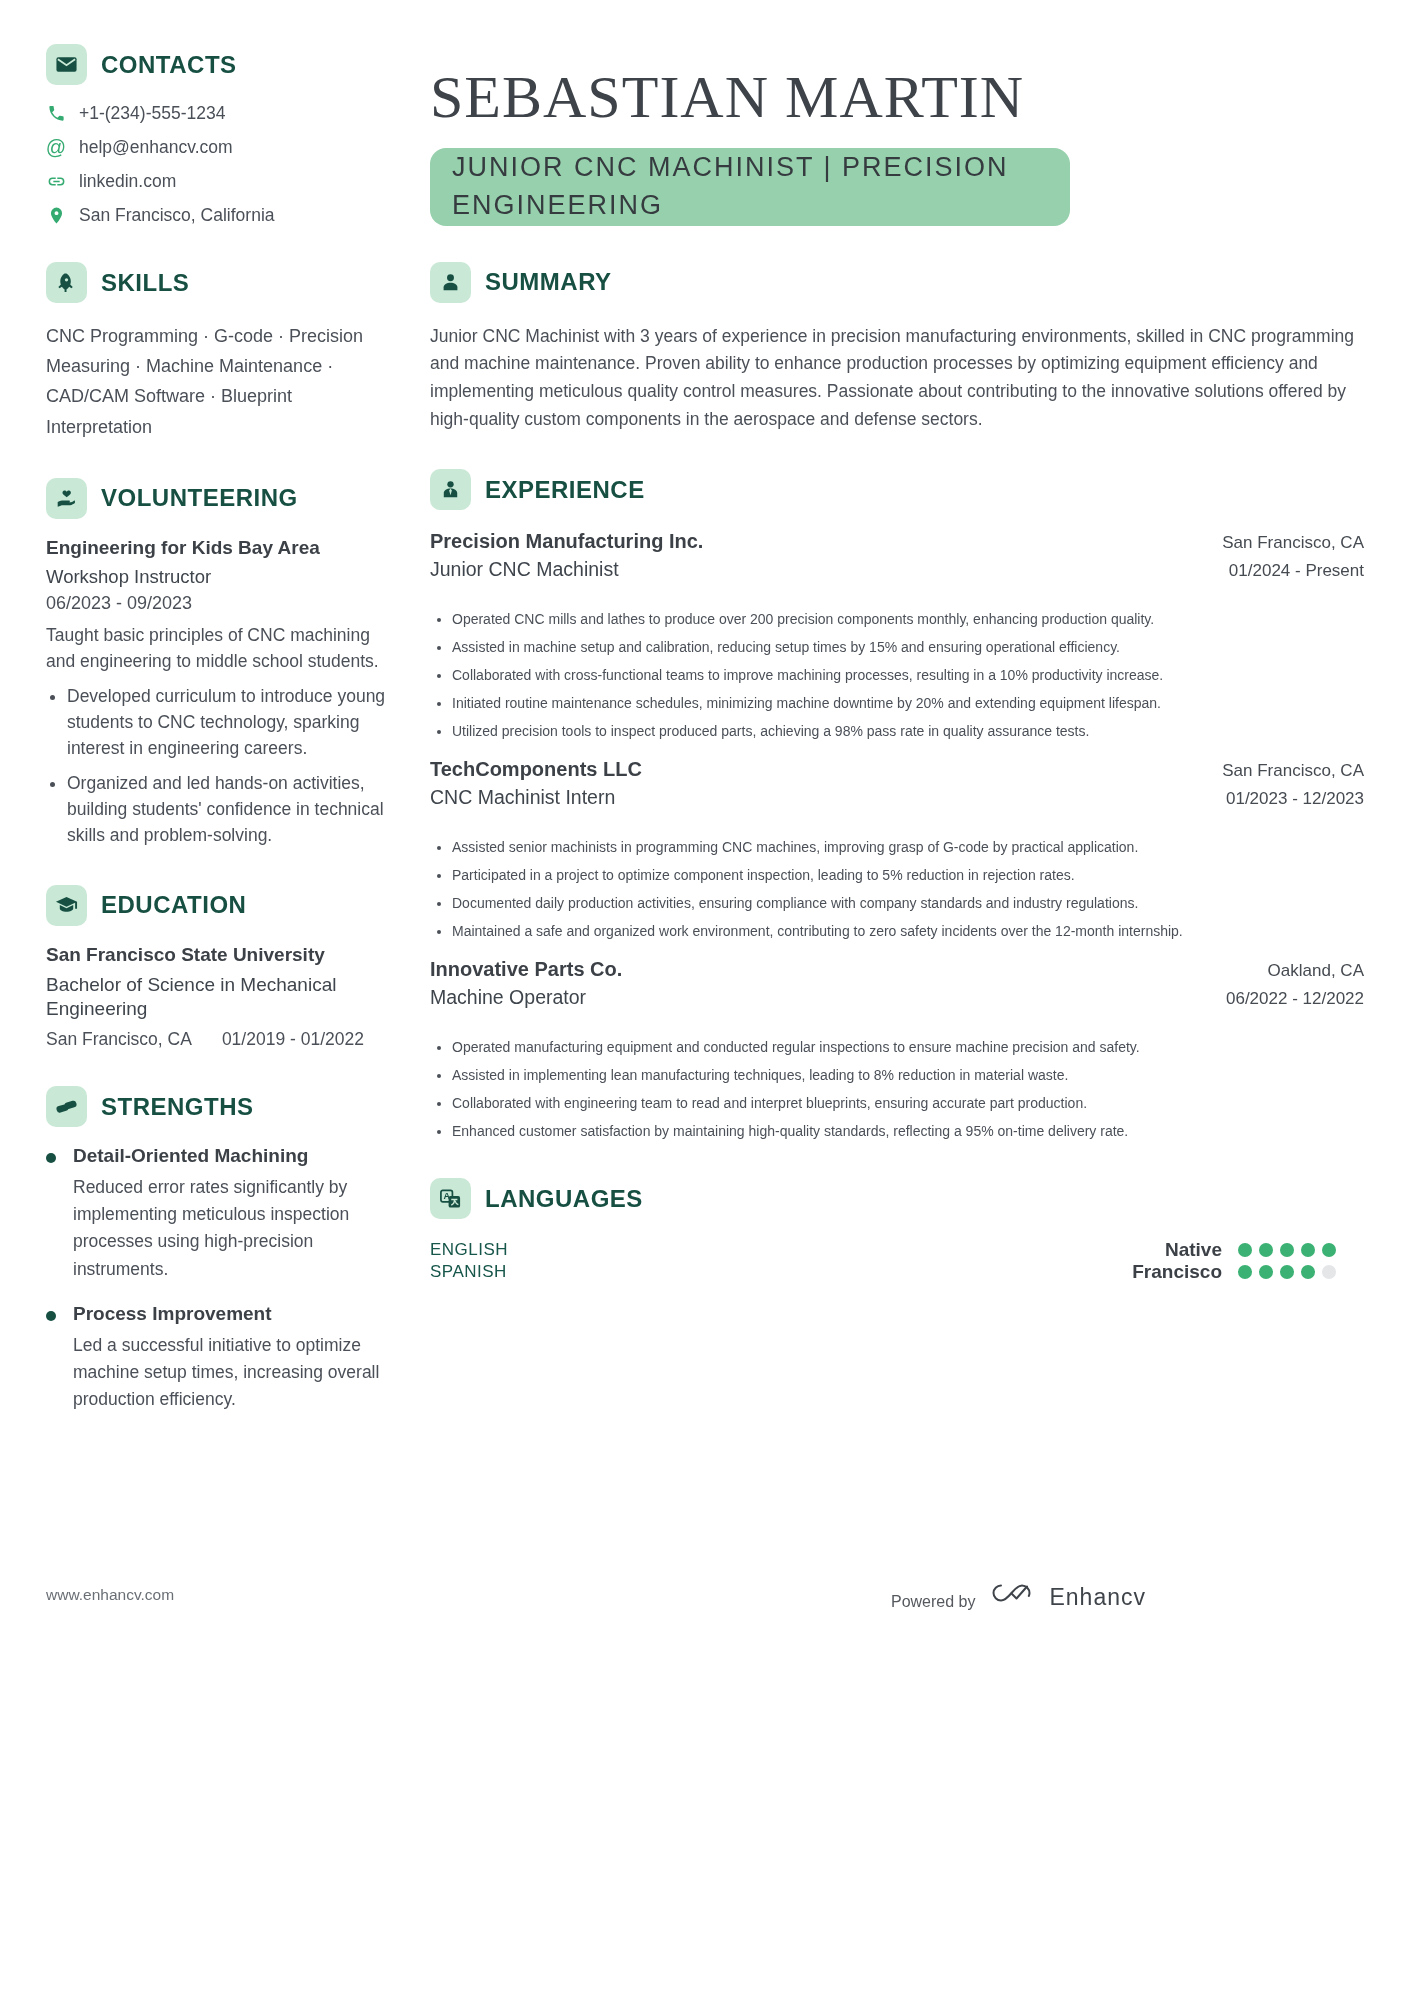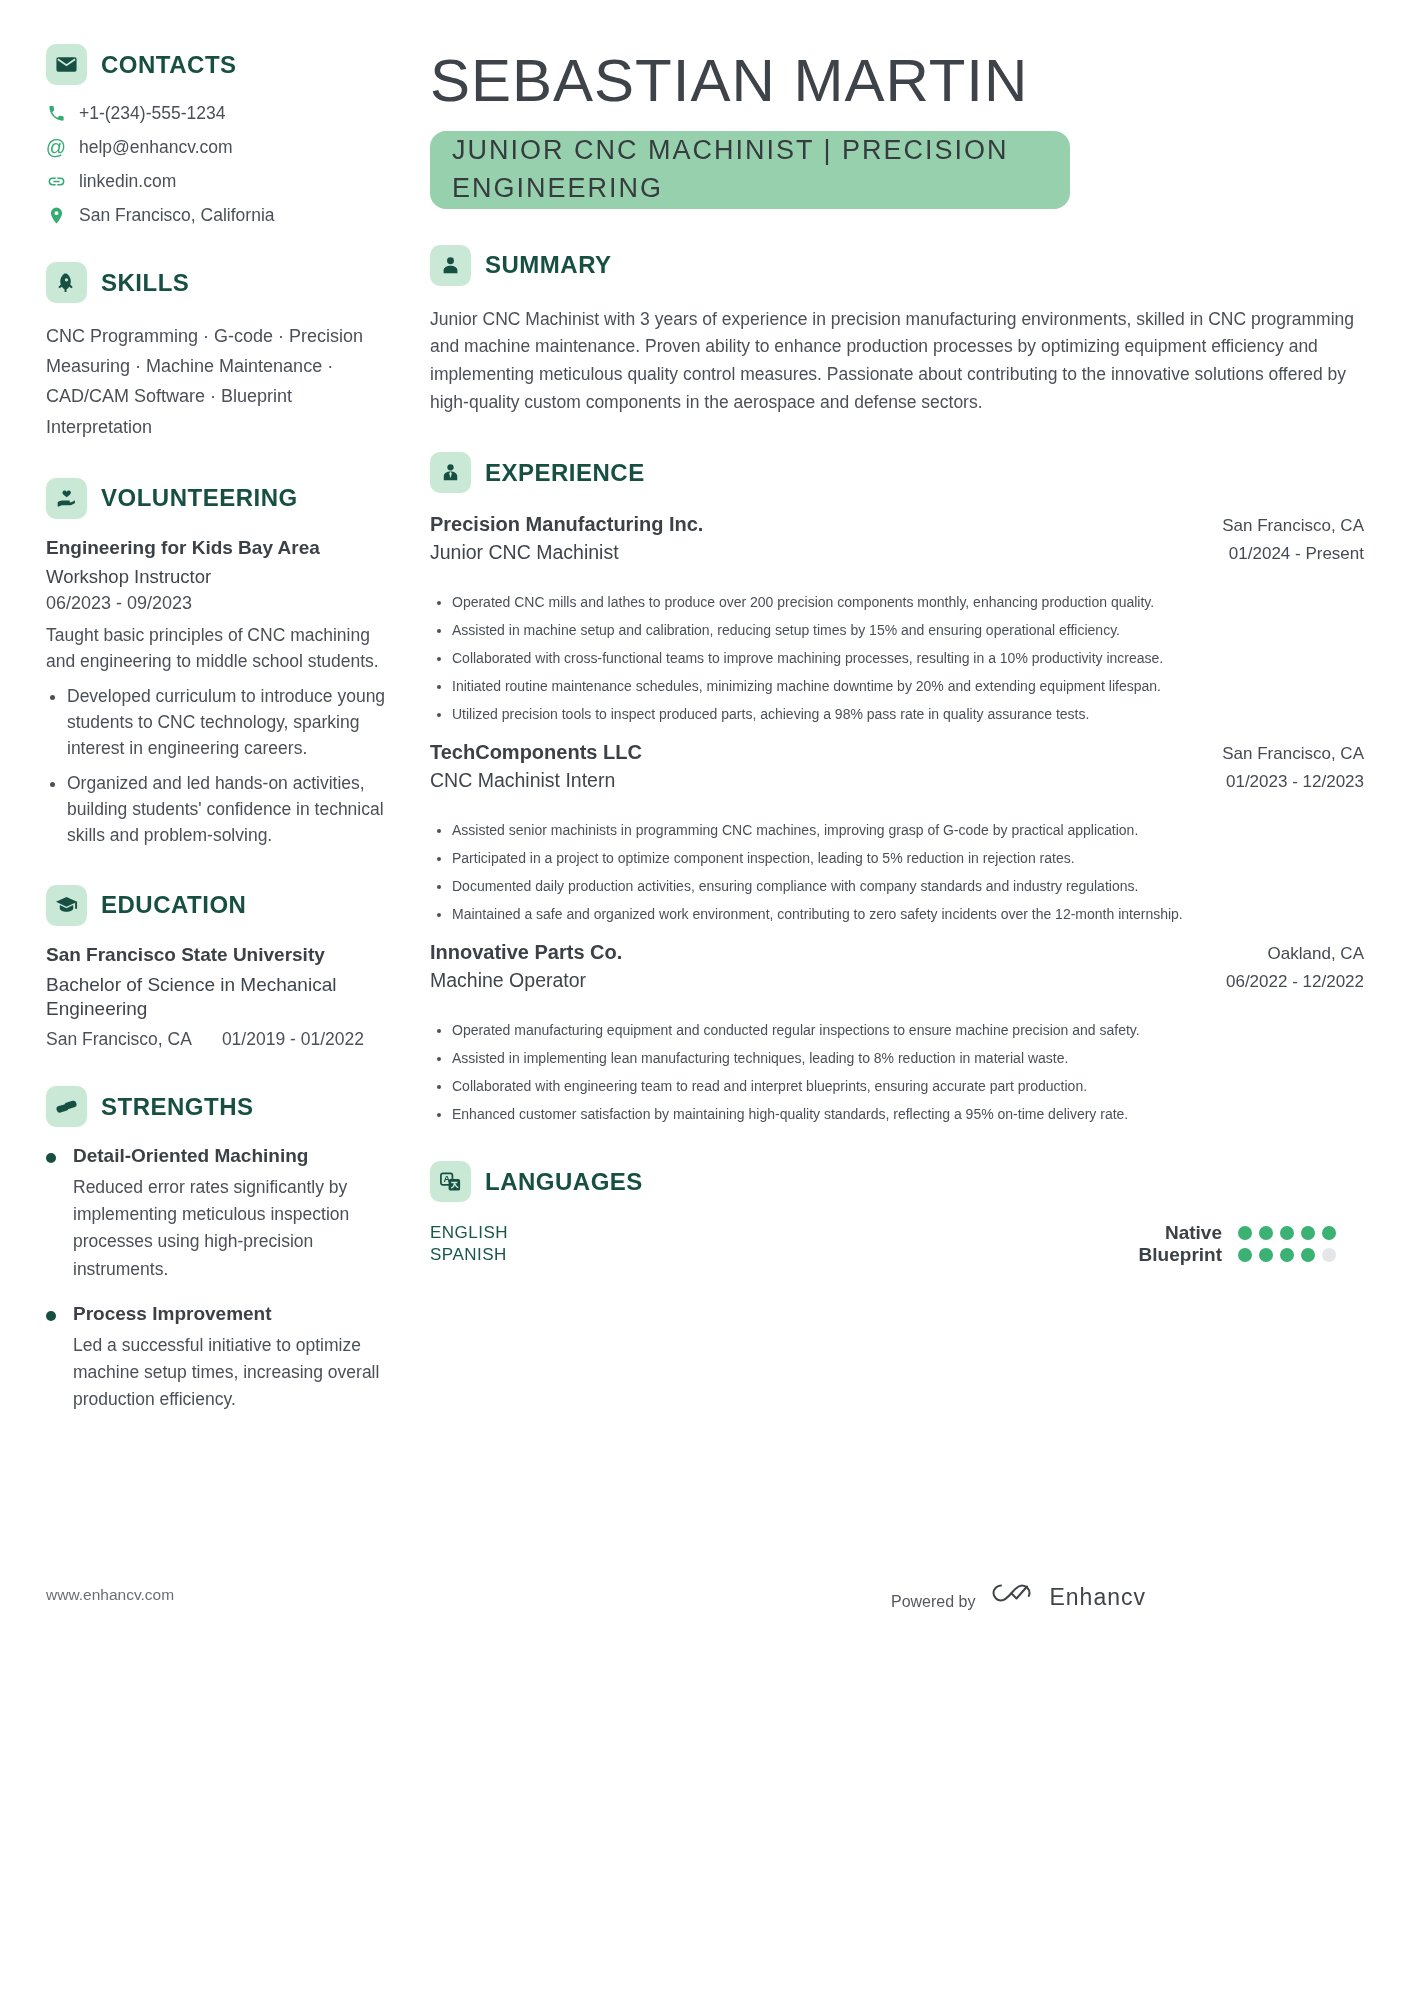"SEBASTIAN MARTIN" .name { font-family: none -> Liberation Serif, serif; margin: 2px 0 16px 0 -> 19px 0 16px 0 }
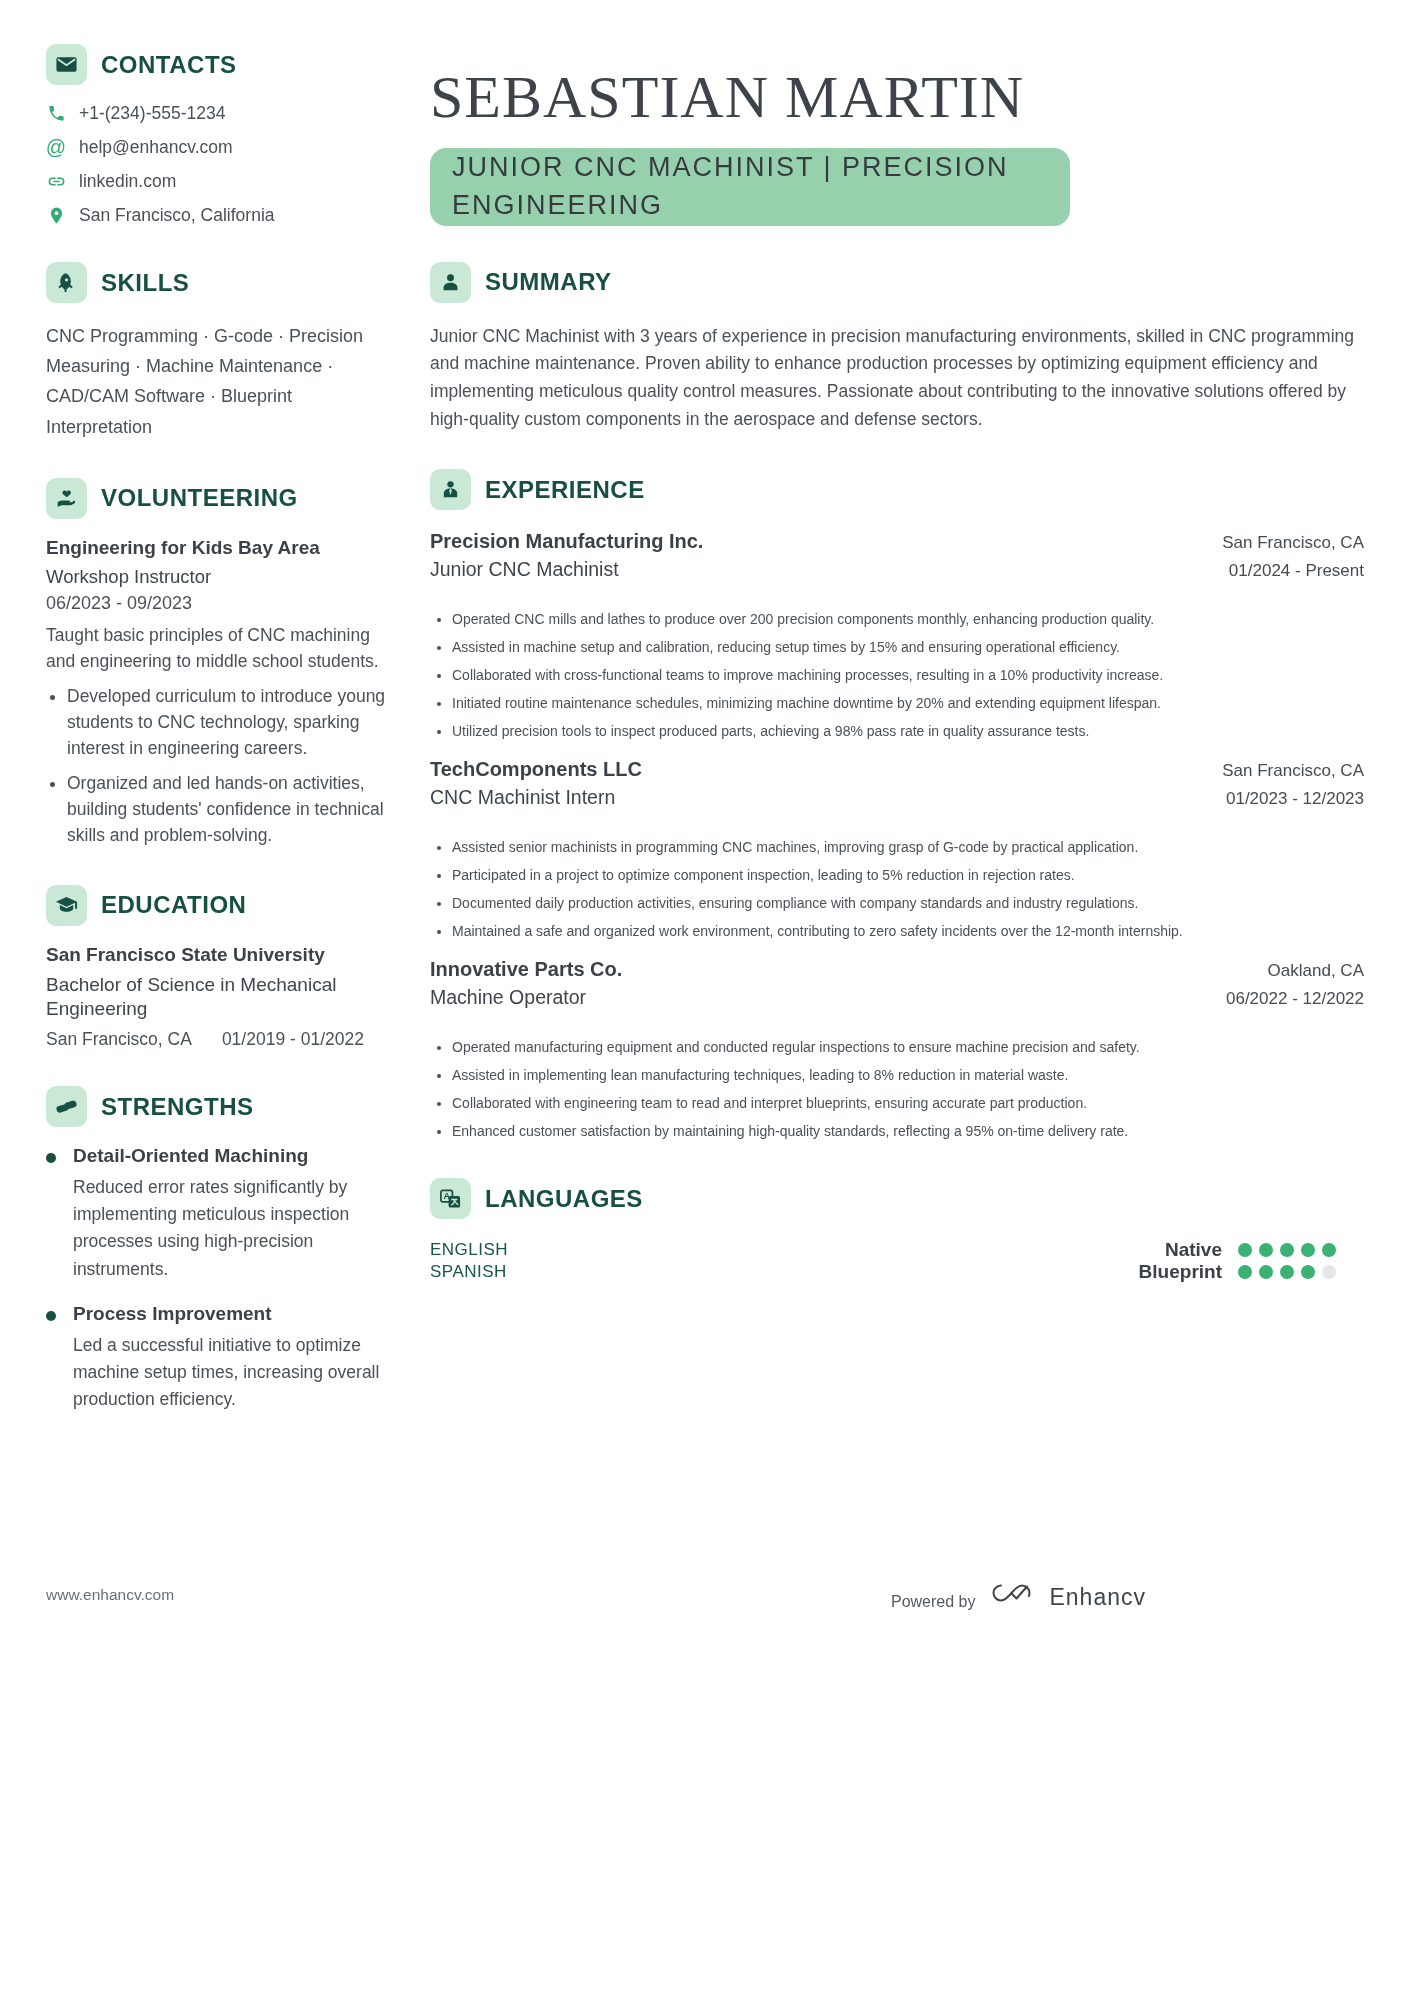"Blueprint" span.lang-level { text: Blueprint -> Francisco }
